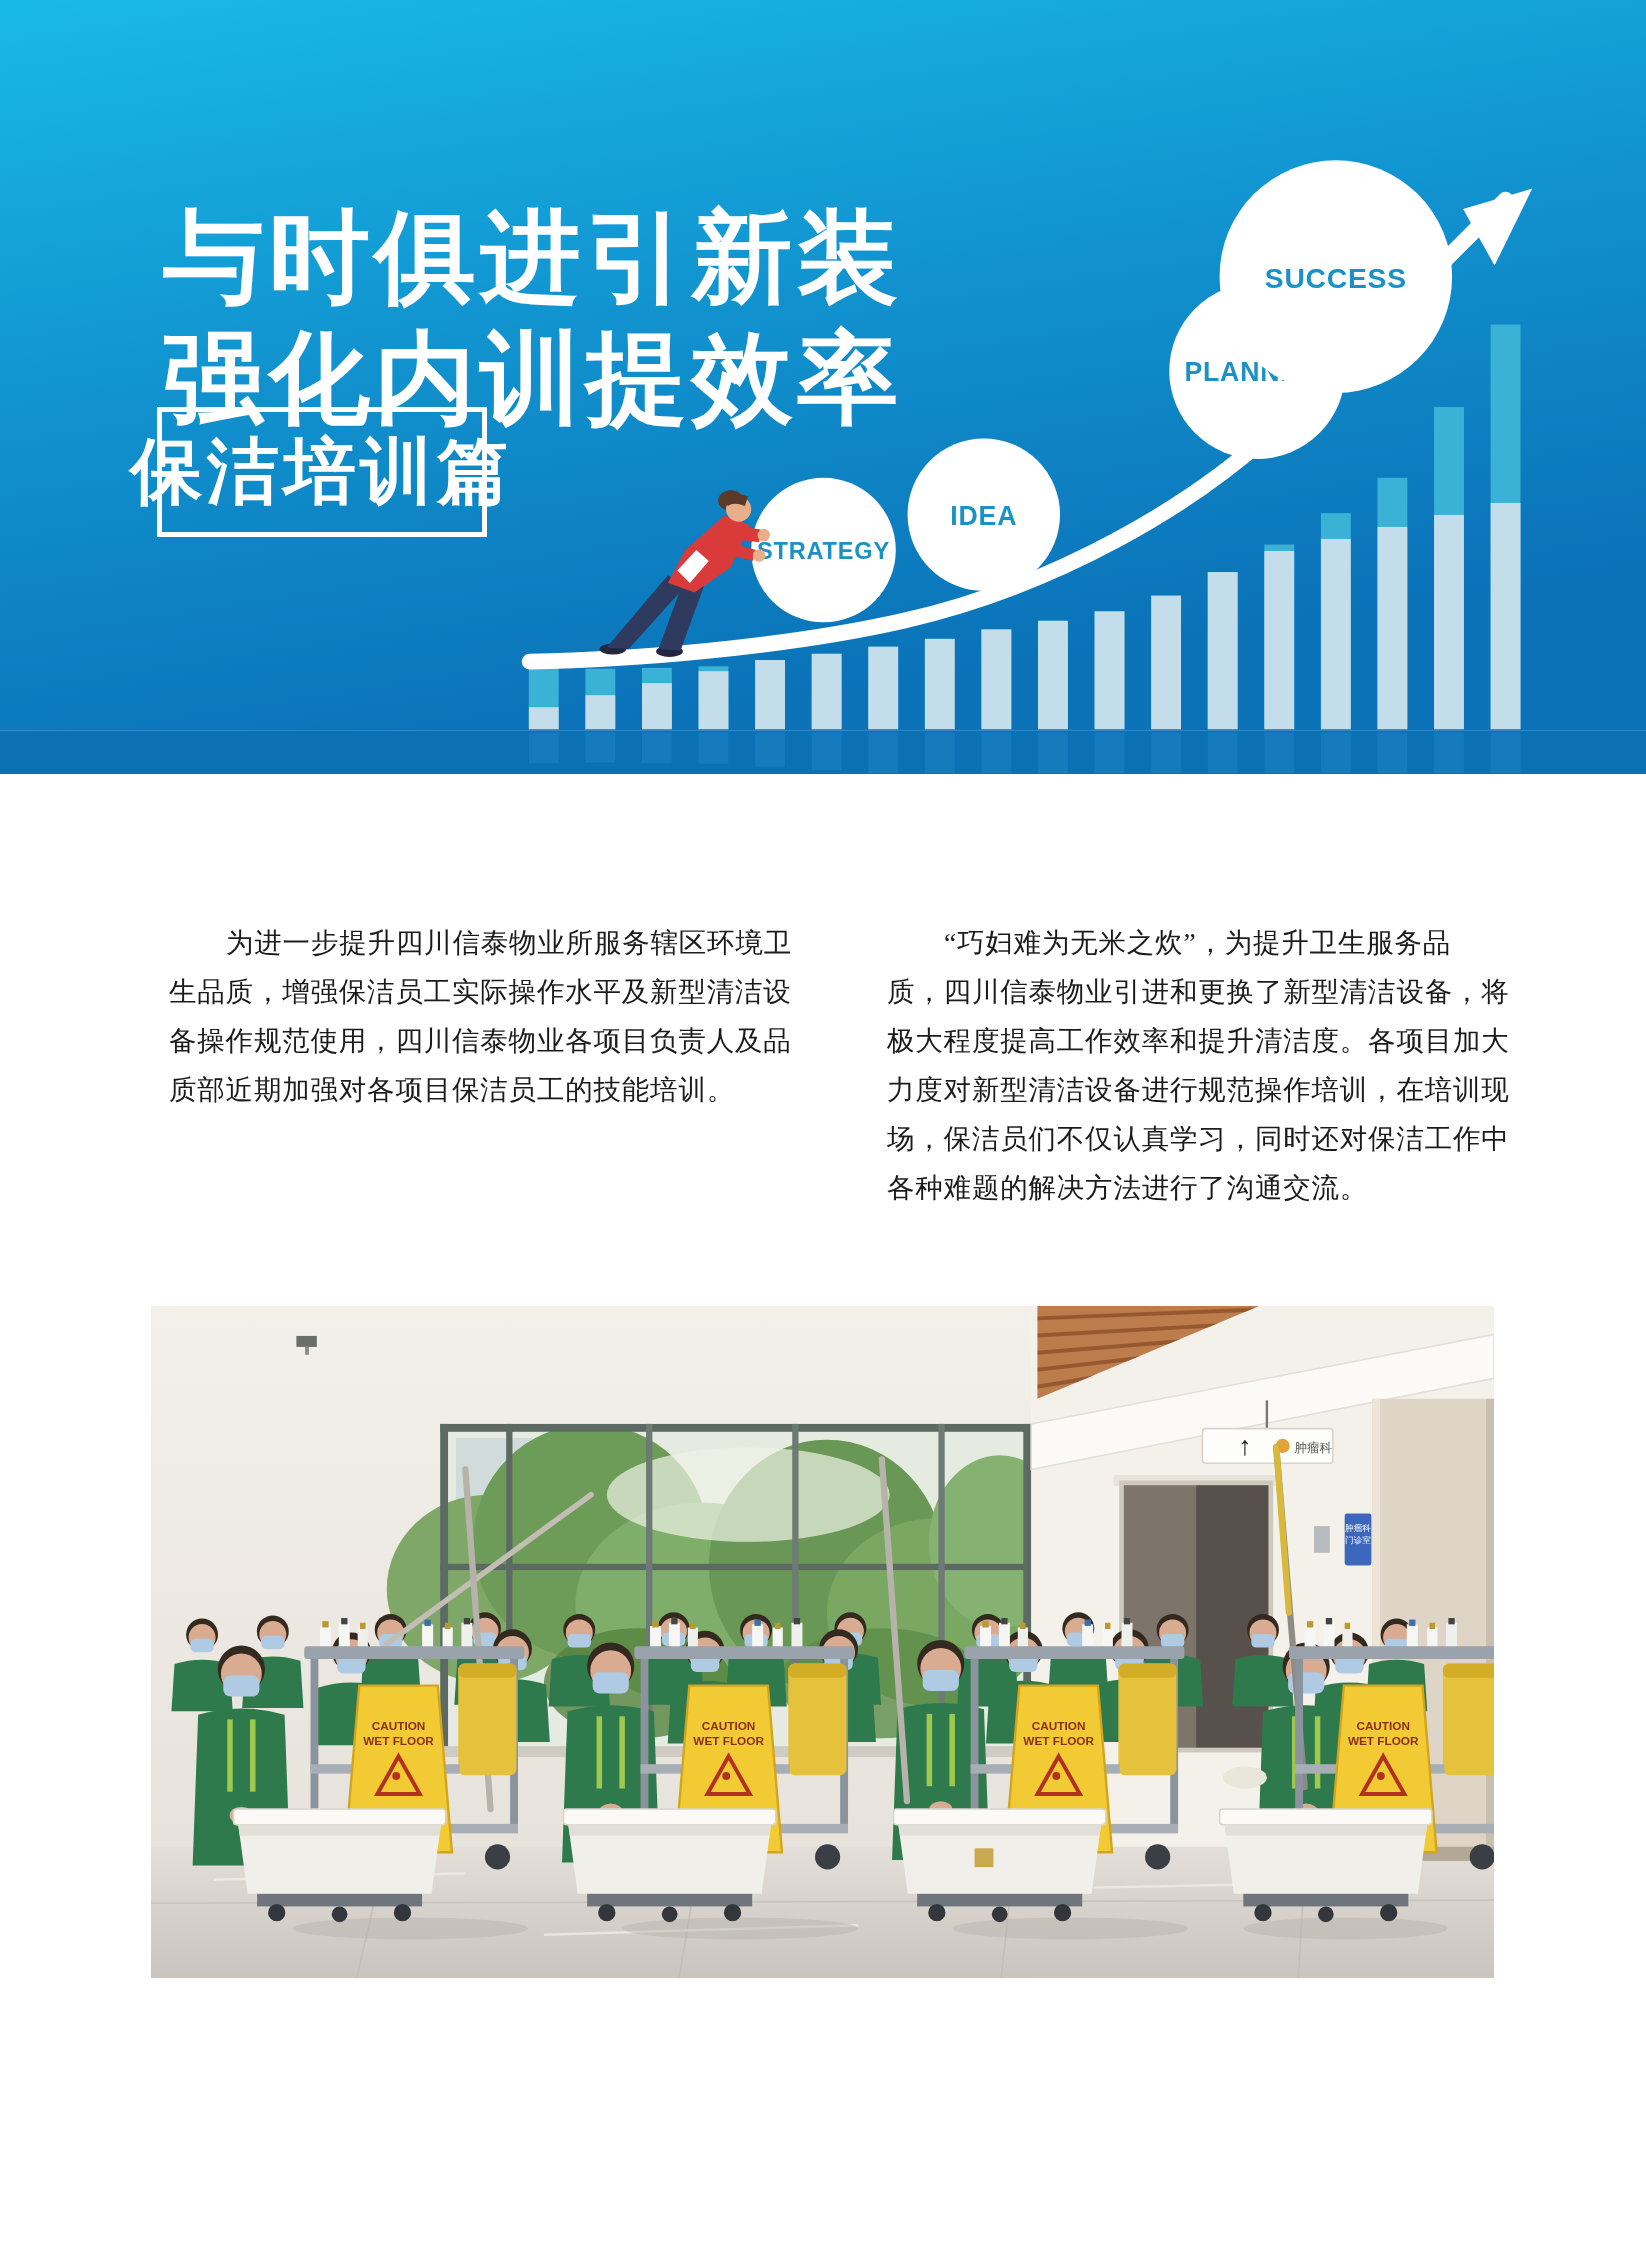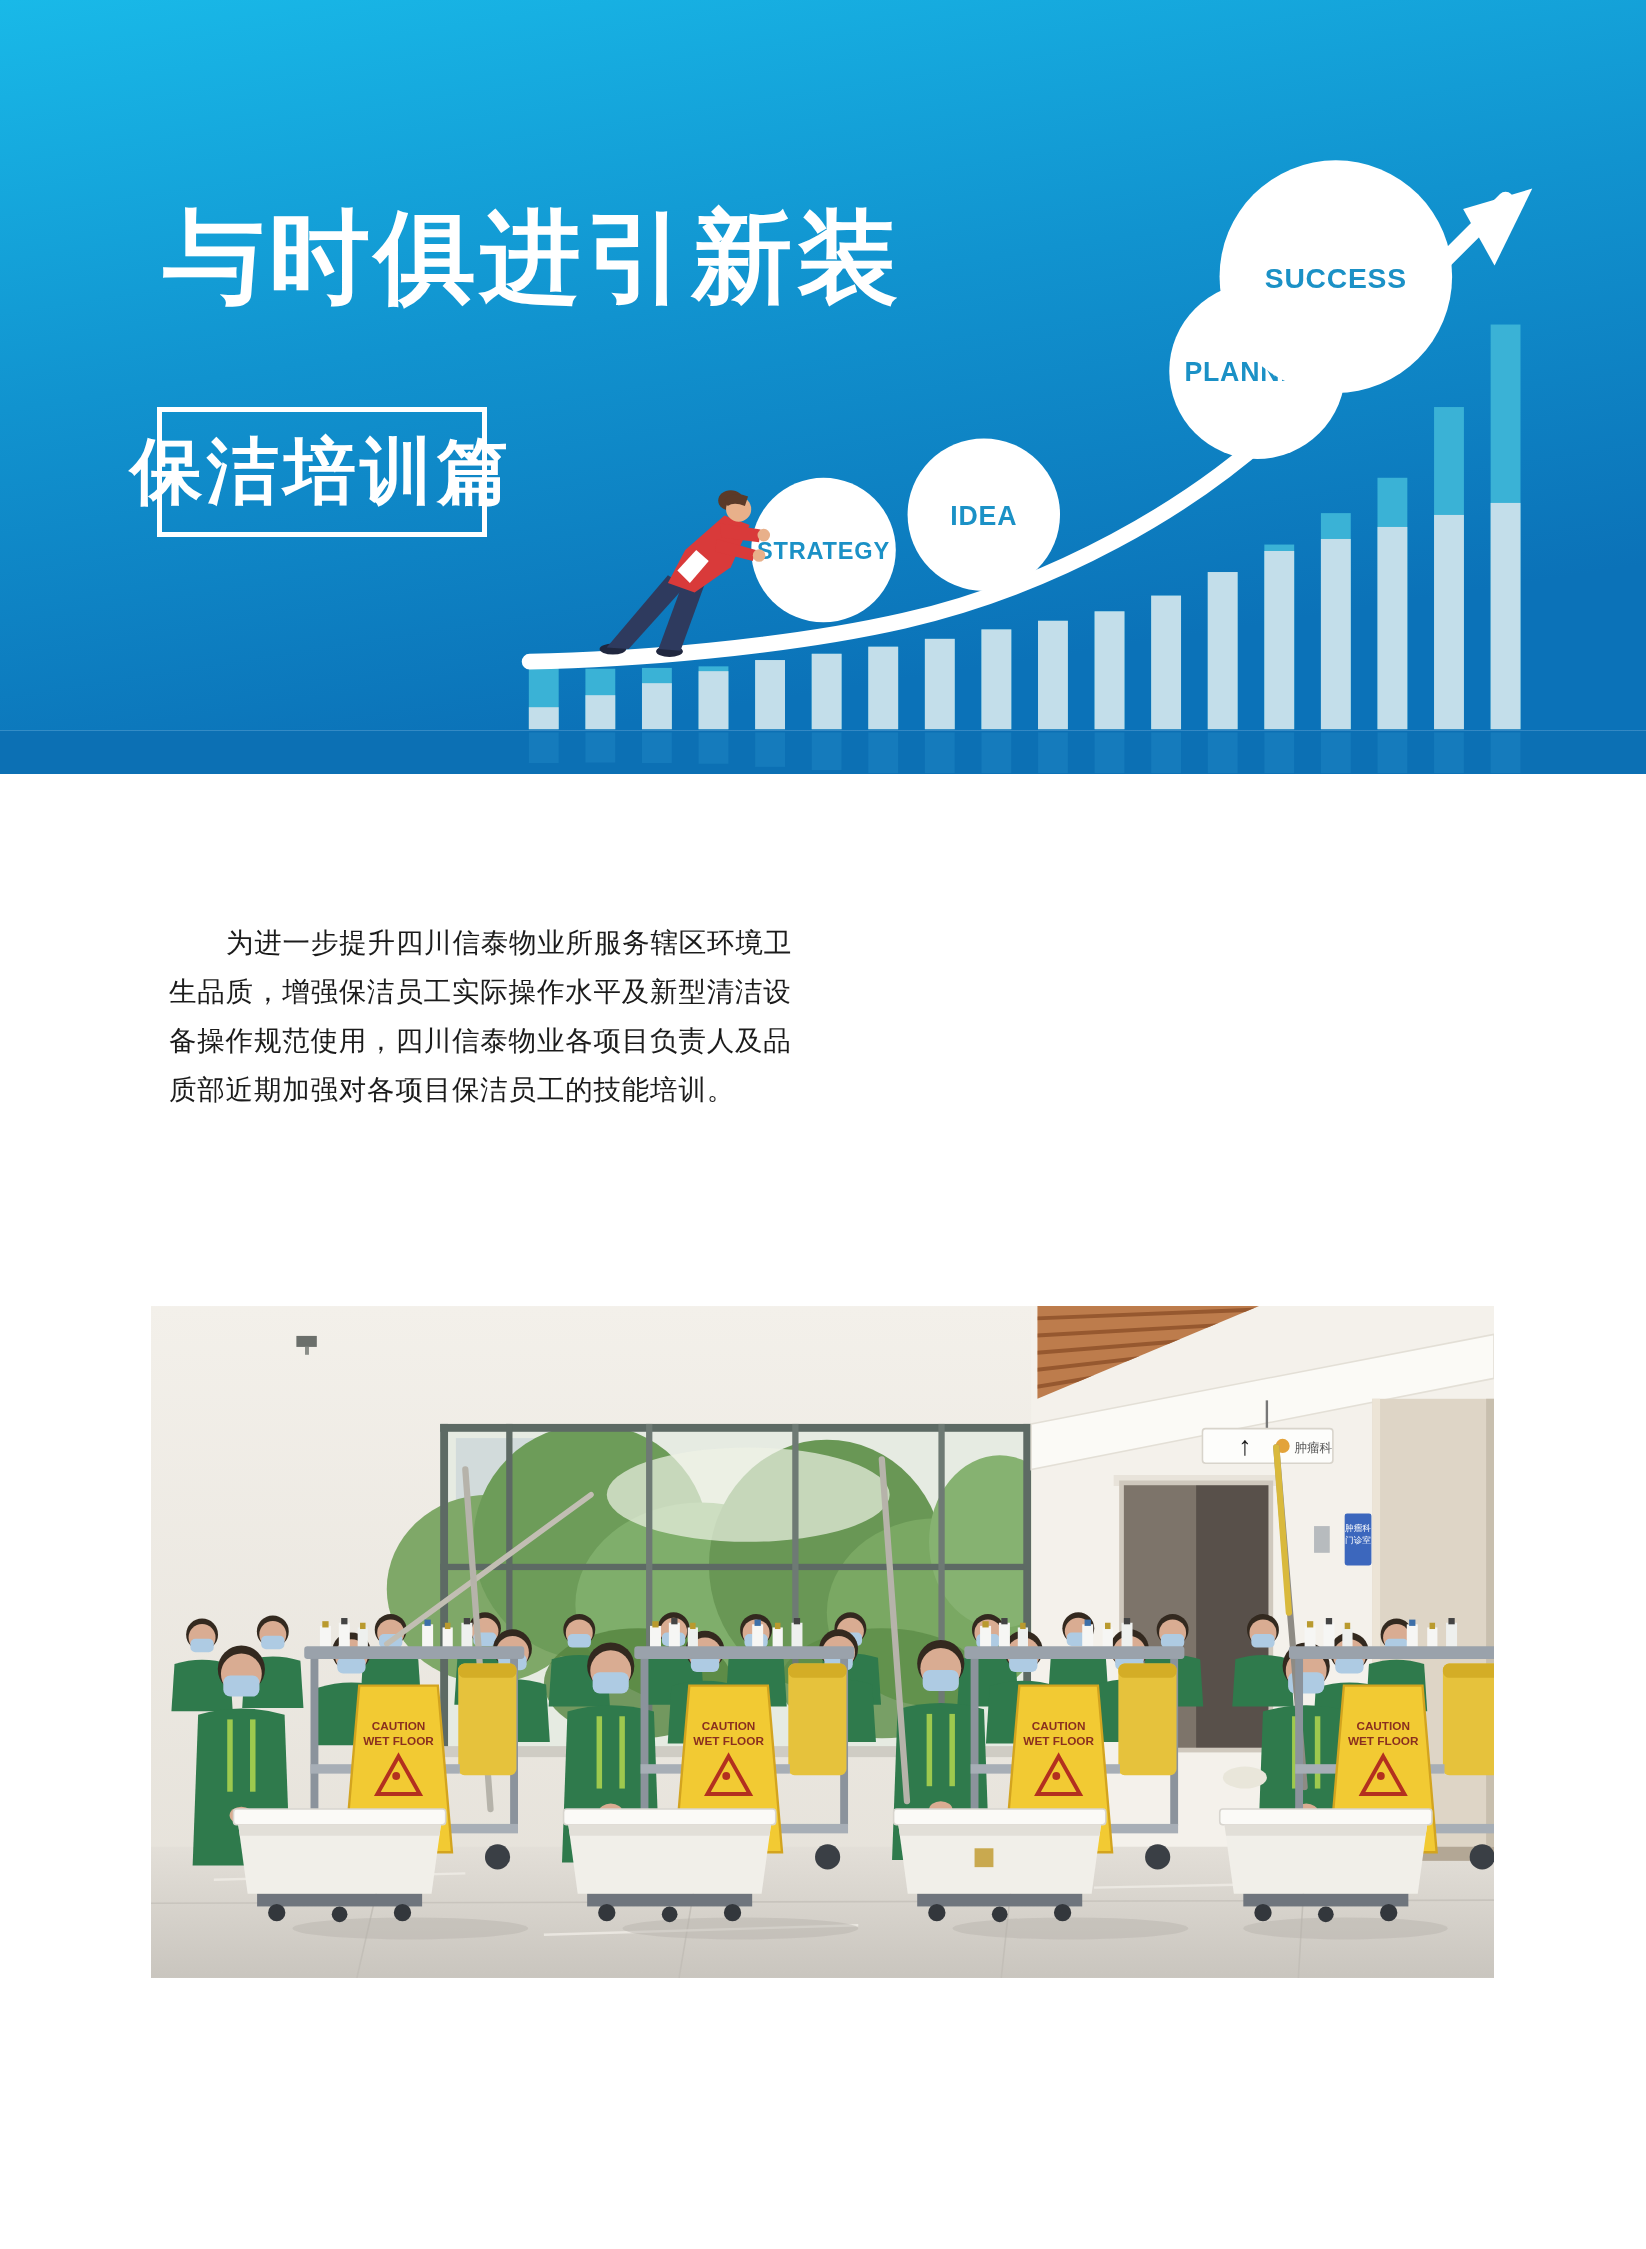"强化内训提效率" h1.title-line { html: none -> <h1>强化内训提效率</h1> }
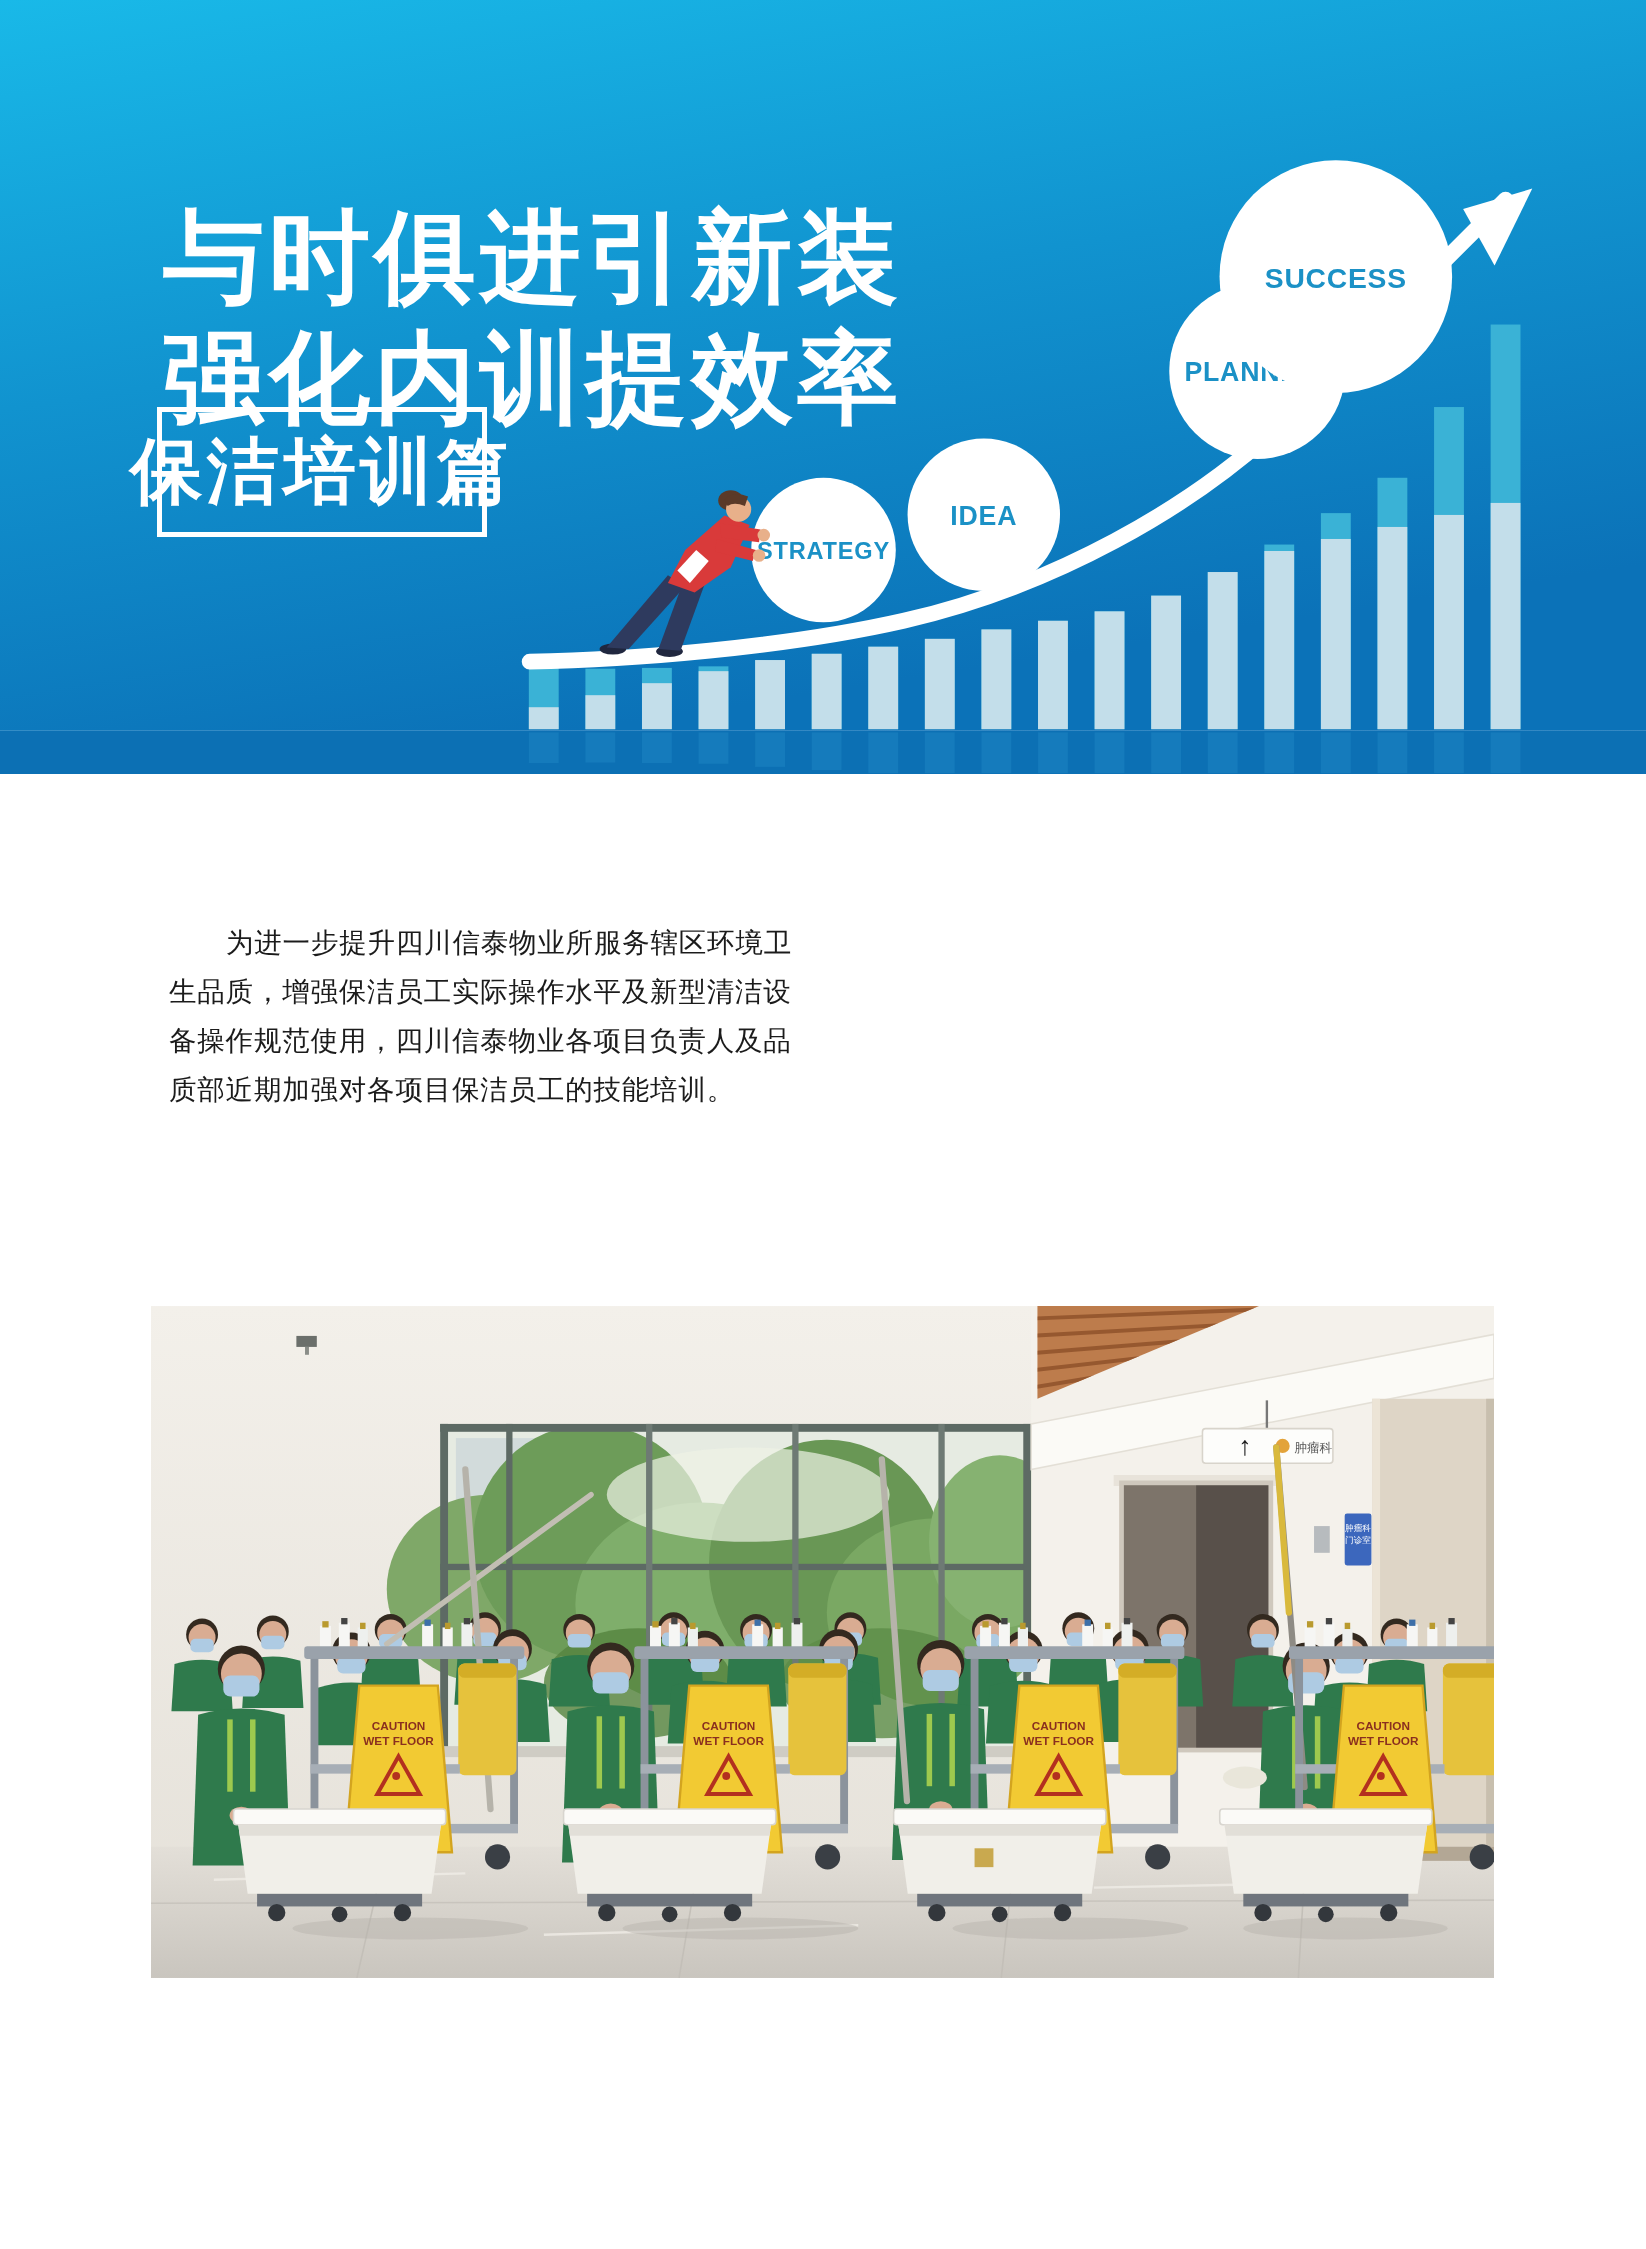"“巧妇难为无米之炊”，为提升卫生服务品" section.col { html: none -> <section> <div>“巧妇难为无米之炊”，为提升卫生服务品</div> <div>质，四川信泰物业引进和更换了新型清洁设备，将</div> <div>极大程度提高工作效率和提升清洁度。各项目加大</div> <div>力度对新型清洁设备进行规范操作培训，在培训现</div> <div>场，保洁员们不仅认真学习，同时还对保洁工作中</div> <div>各种难题的解决方法进行了沟通交流。</div> </section> }
